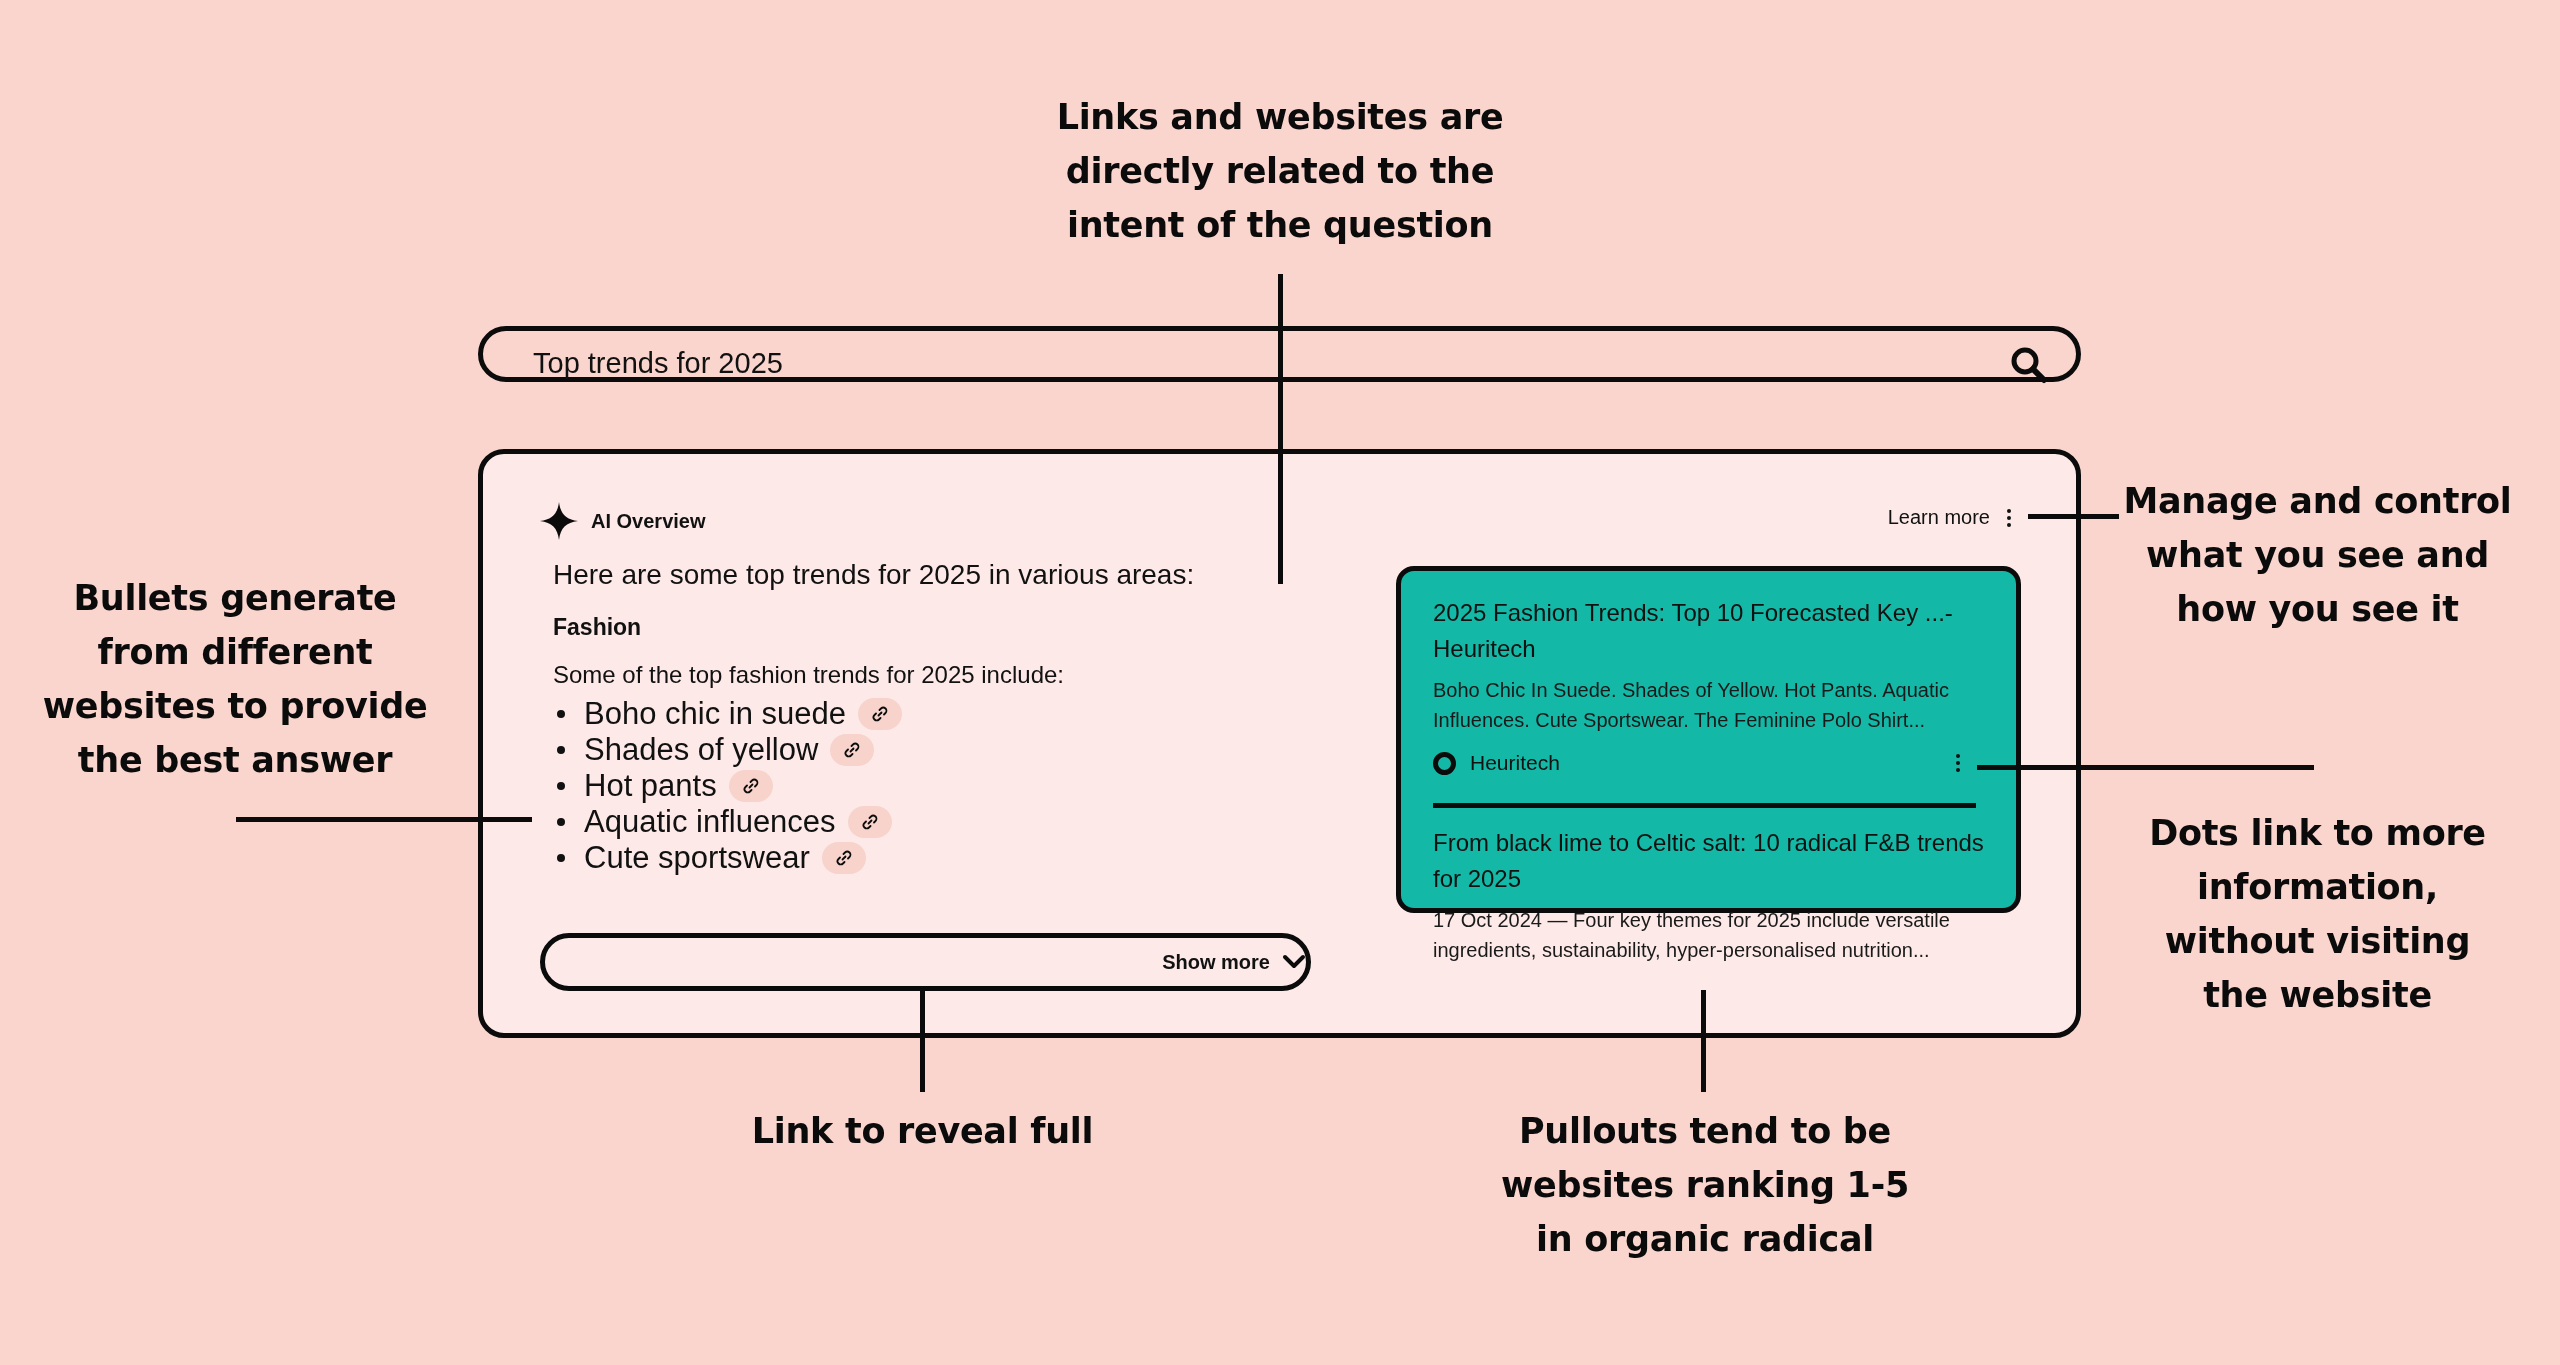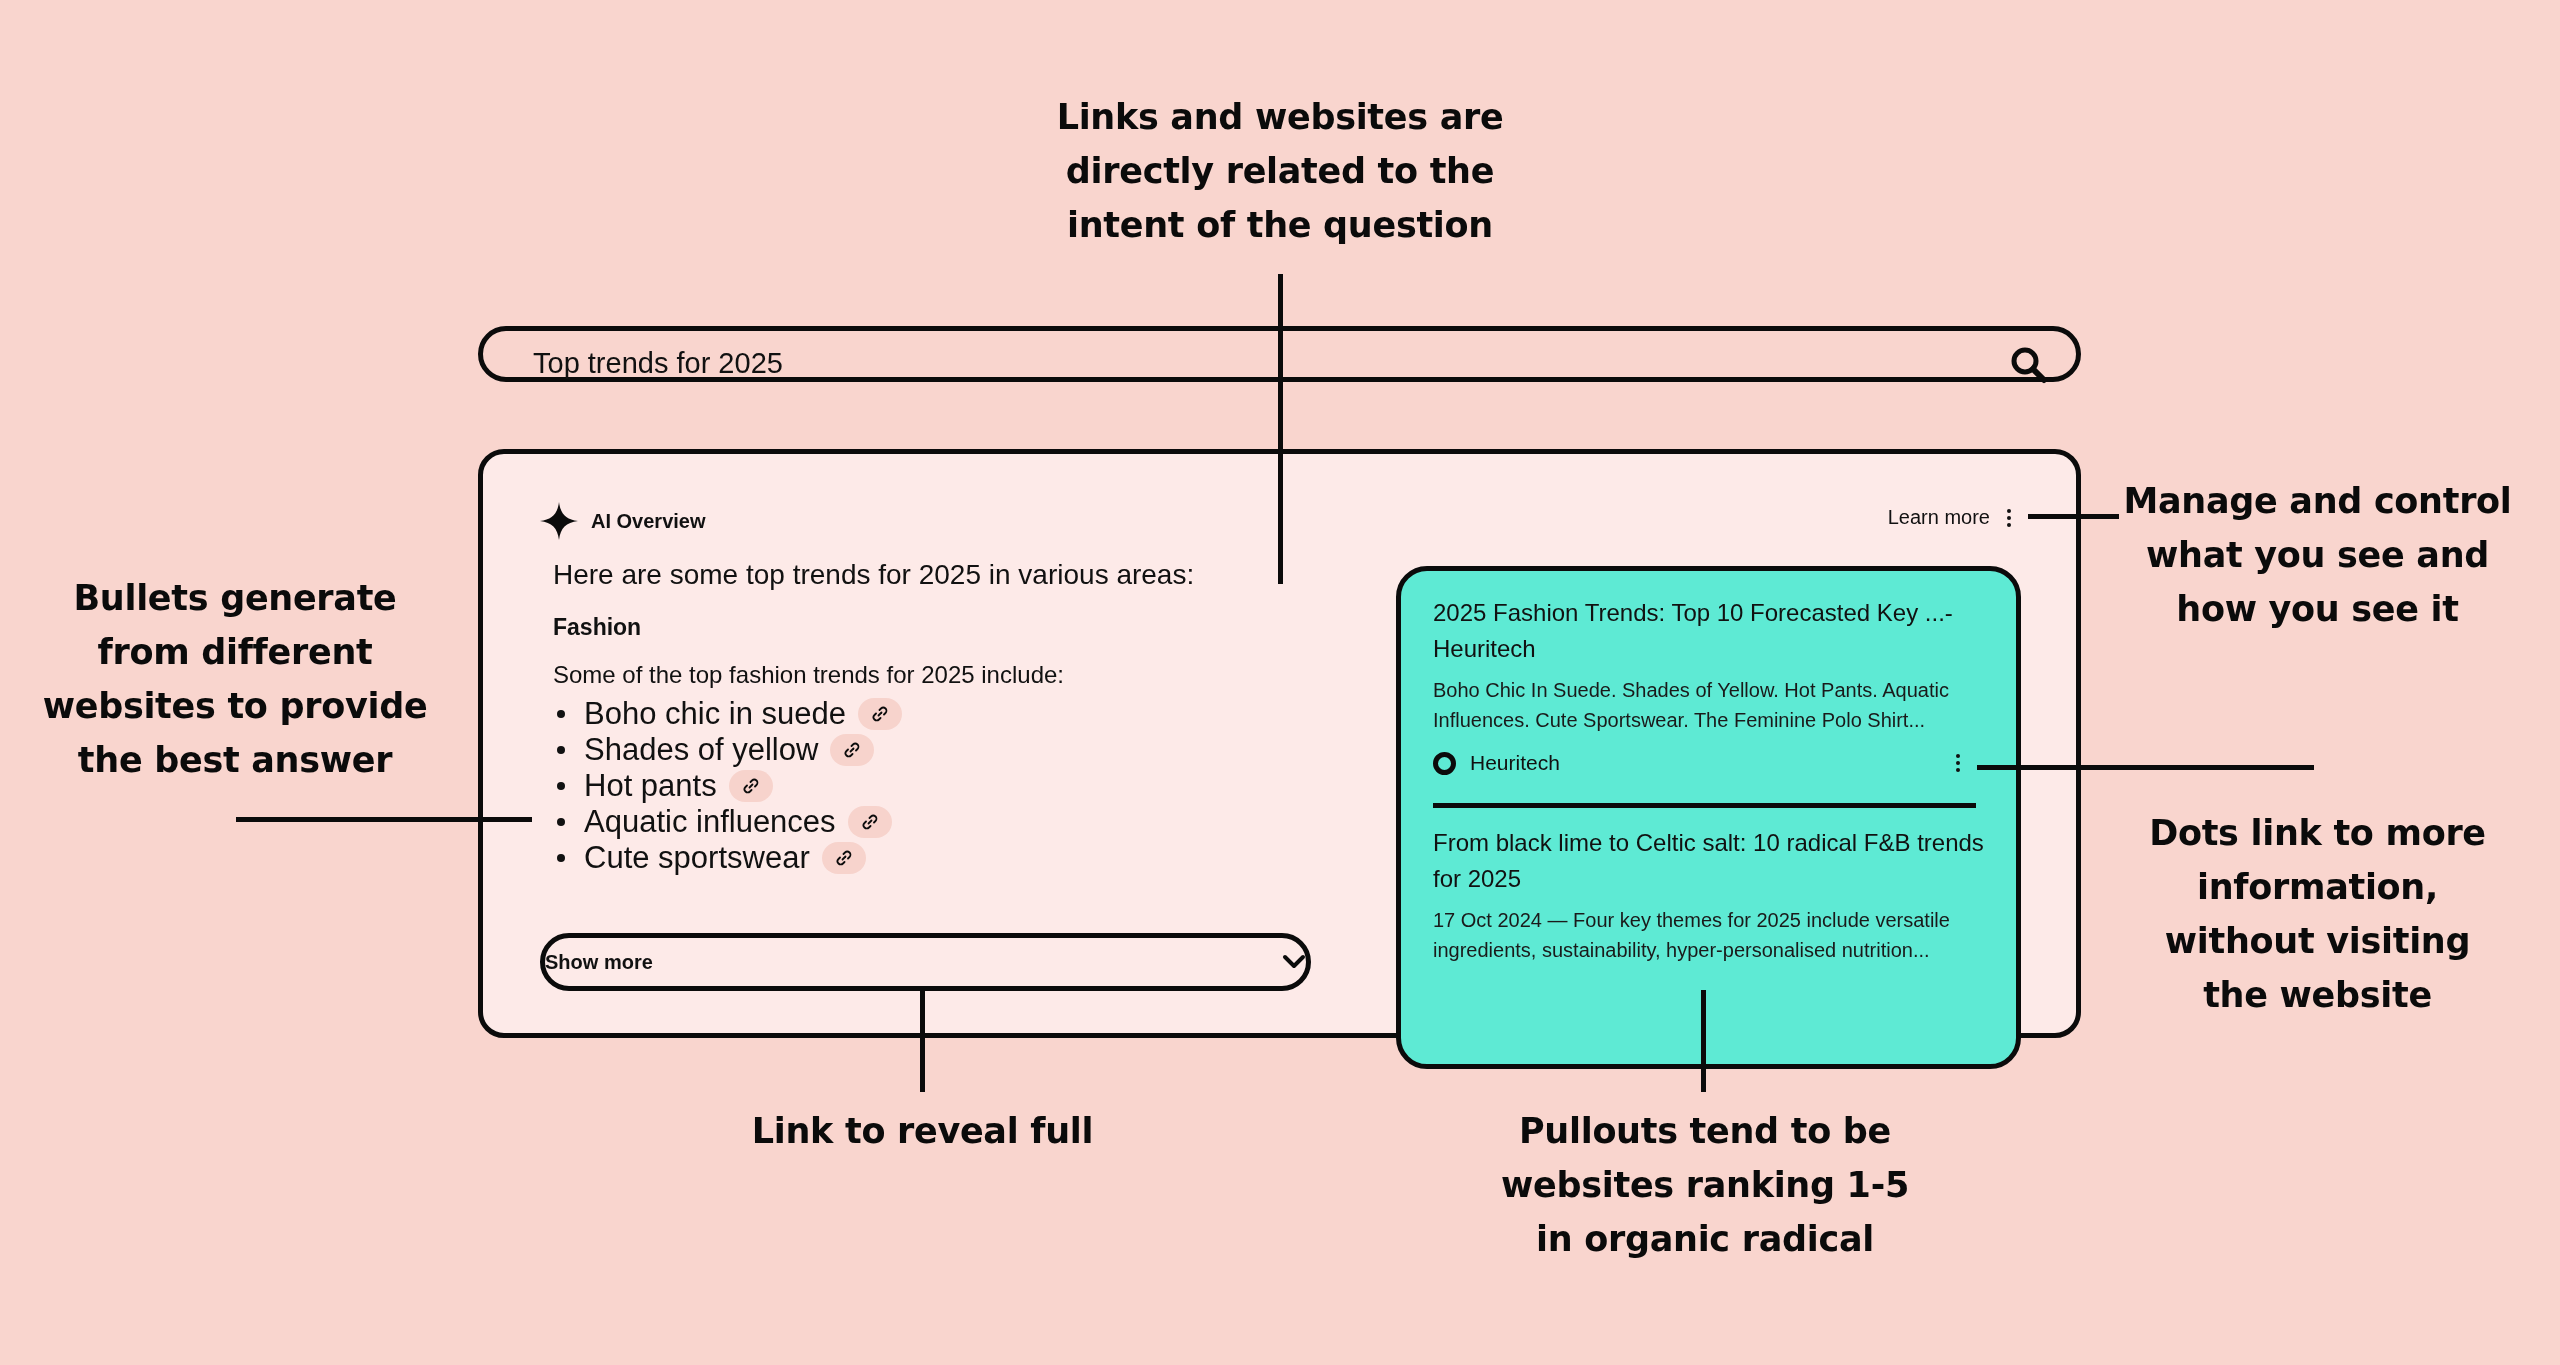"2025 Fashion Trends: Top 10" .pullout { background: #5eead4 -> #14b8a6; border-radius: 31px -> 18px; height: 503px -> 347px }
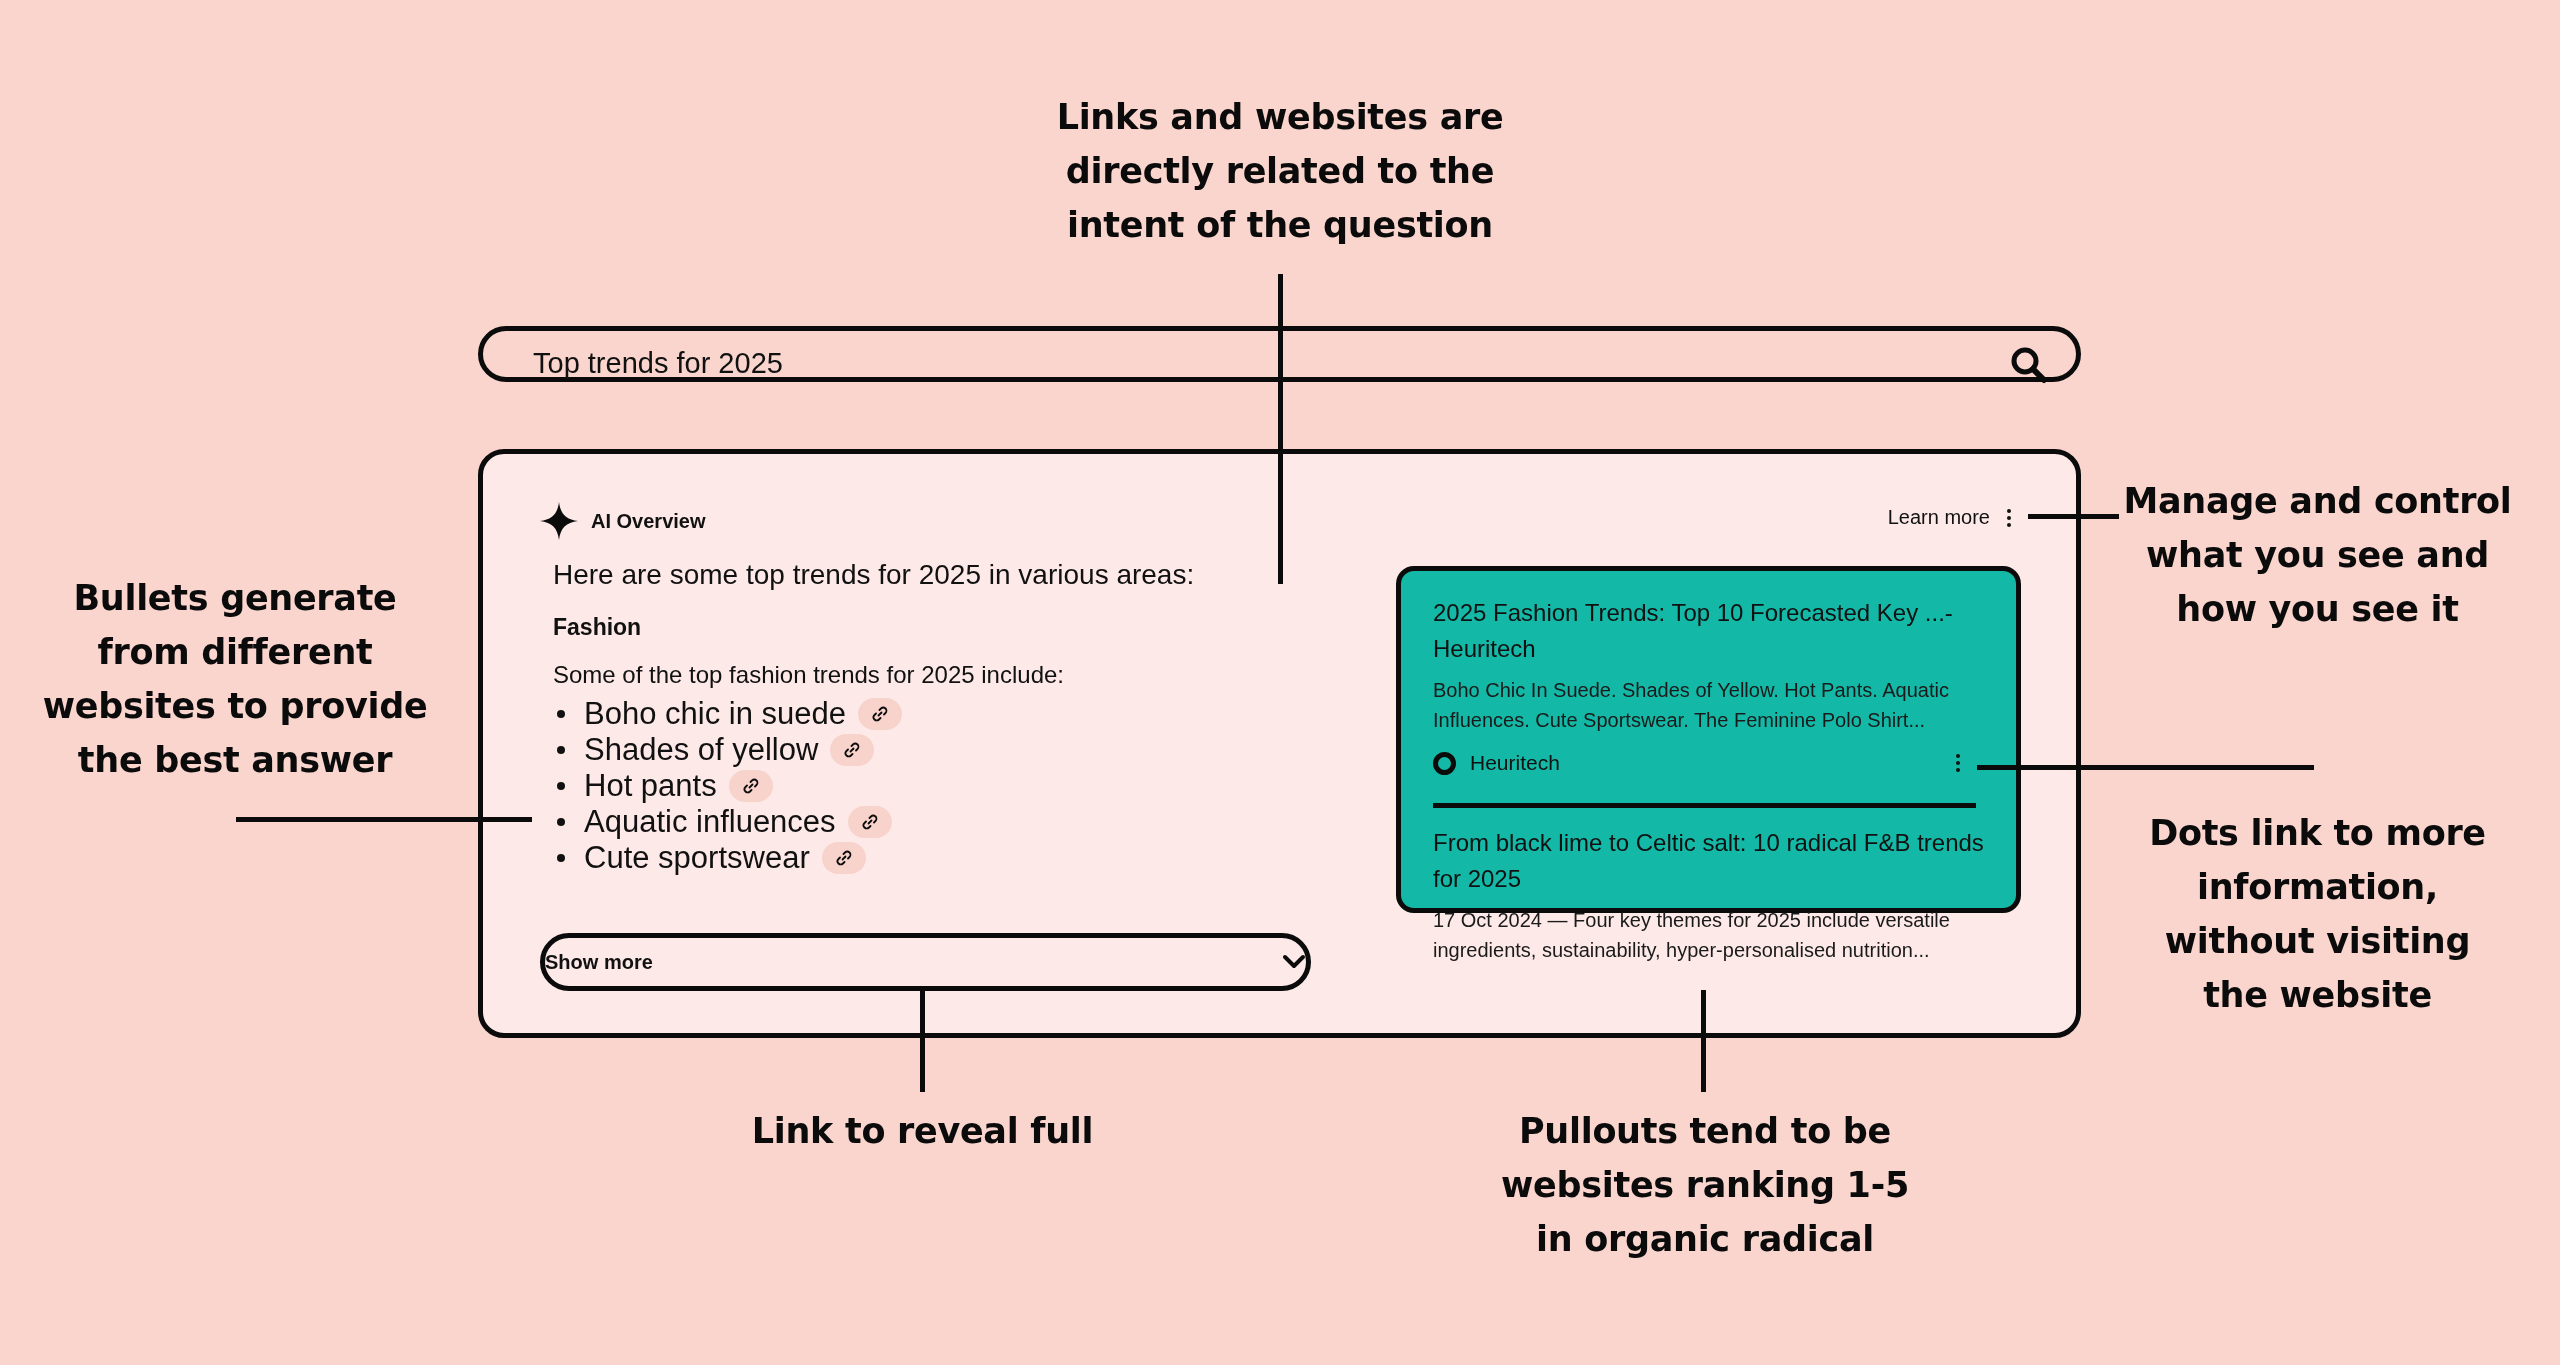"Show more" .show-more { justify-content: space-between -> flex-end }
